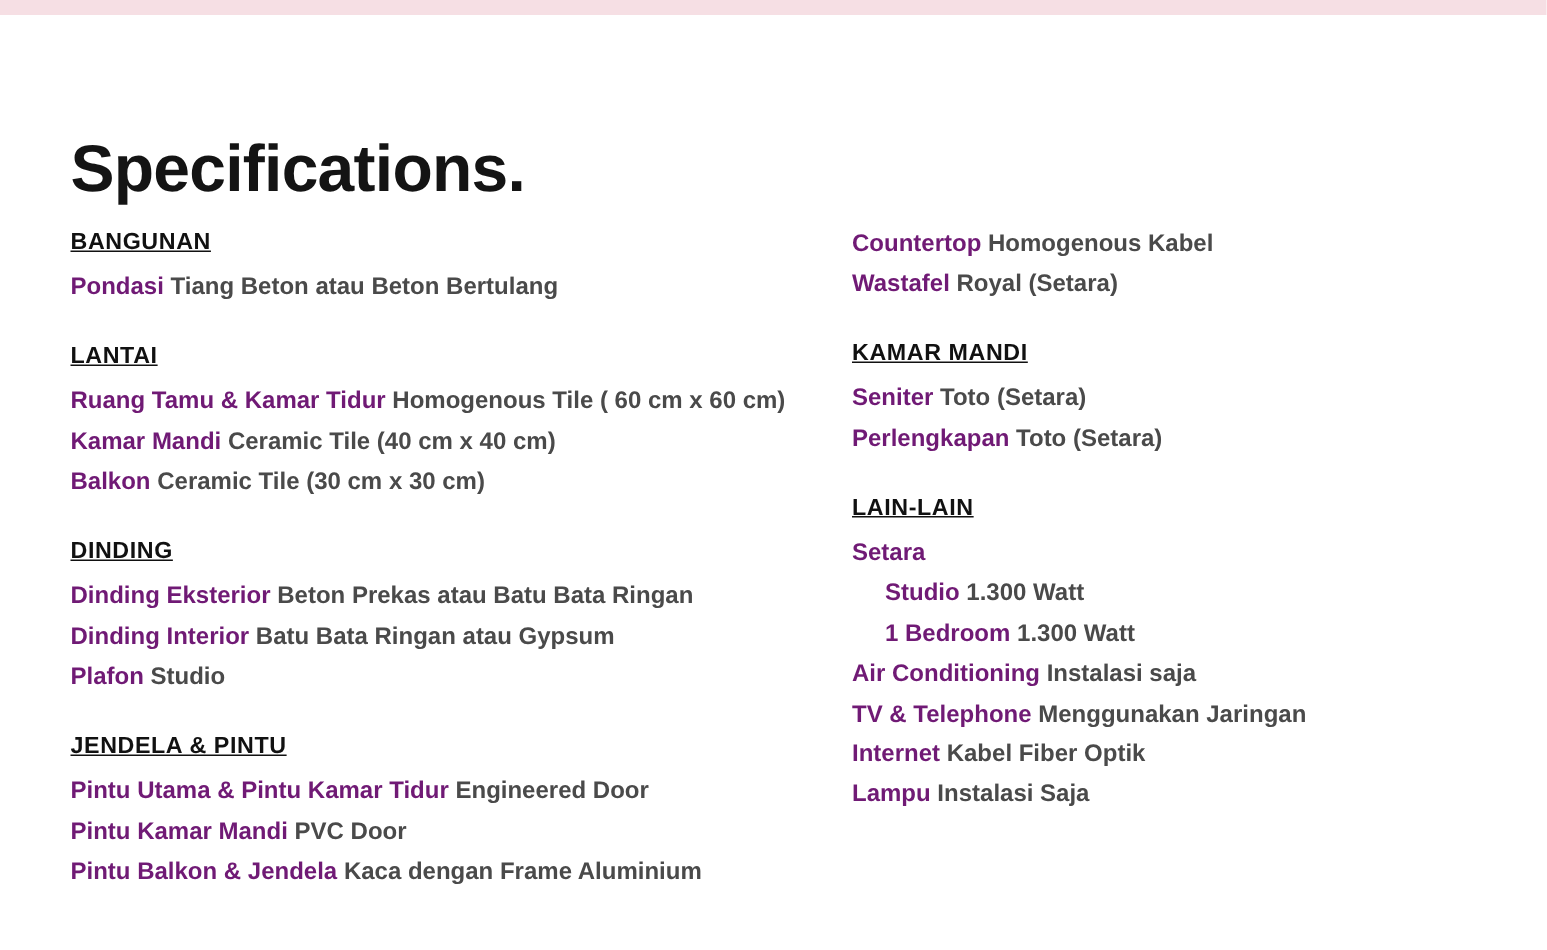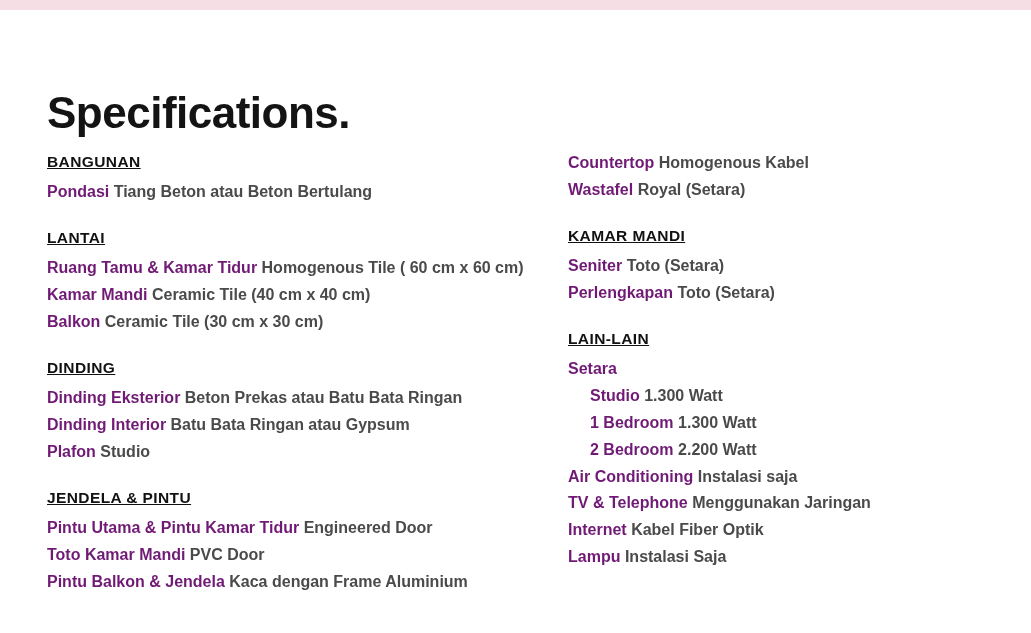"2 Bedroom 2.200 Watt" div.spec-line { html: <div><span>2 Bedroom</span> <span>2.200 Watt</span></div> -> none }
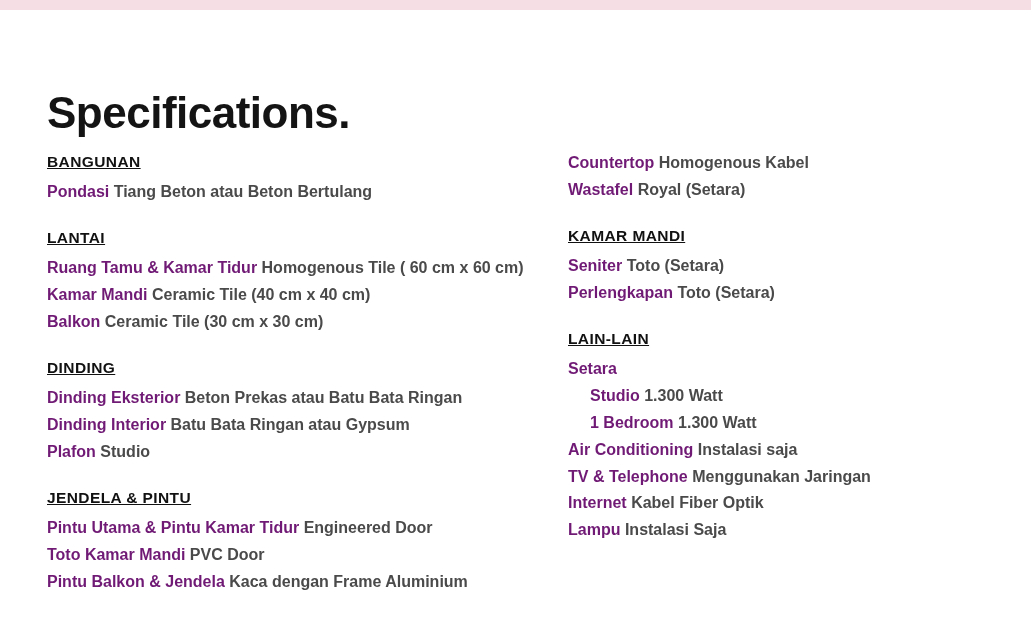"Toto Kamar Mandi" span.lbl { text: Toto -> Pintu }
